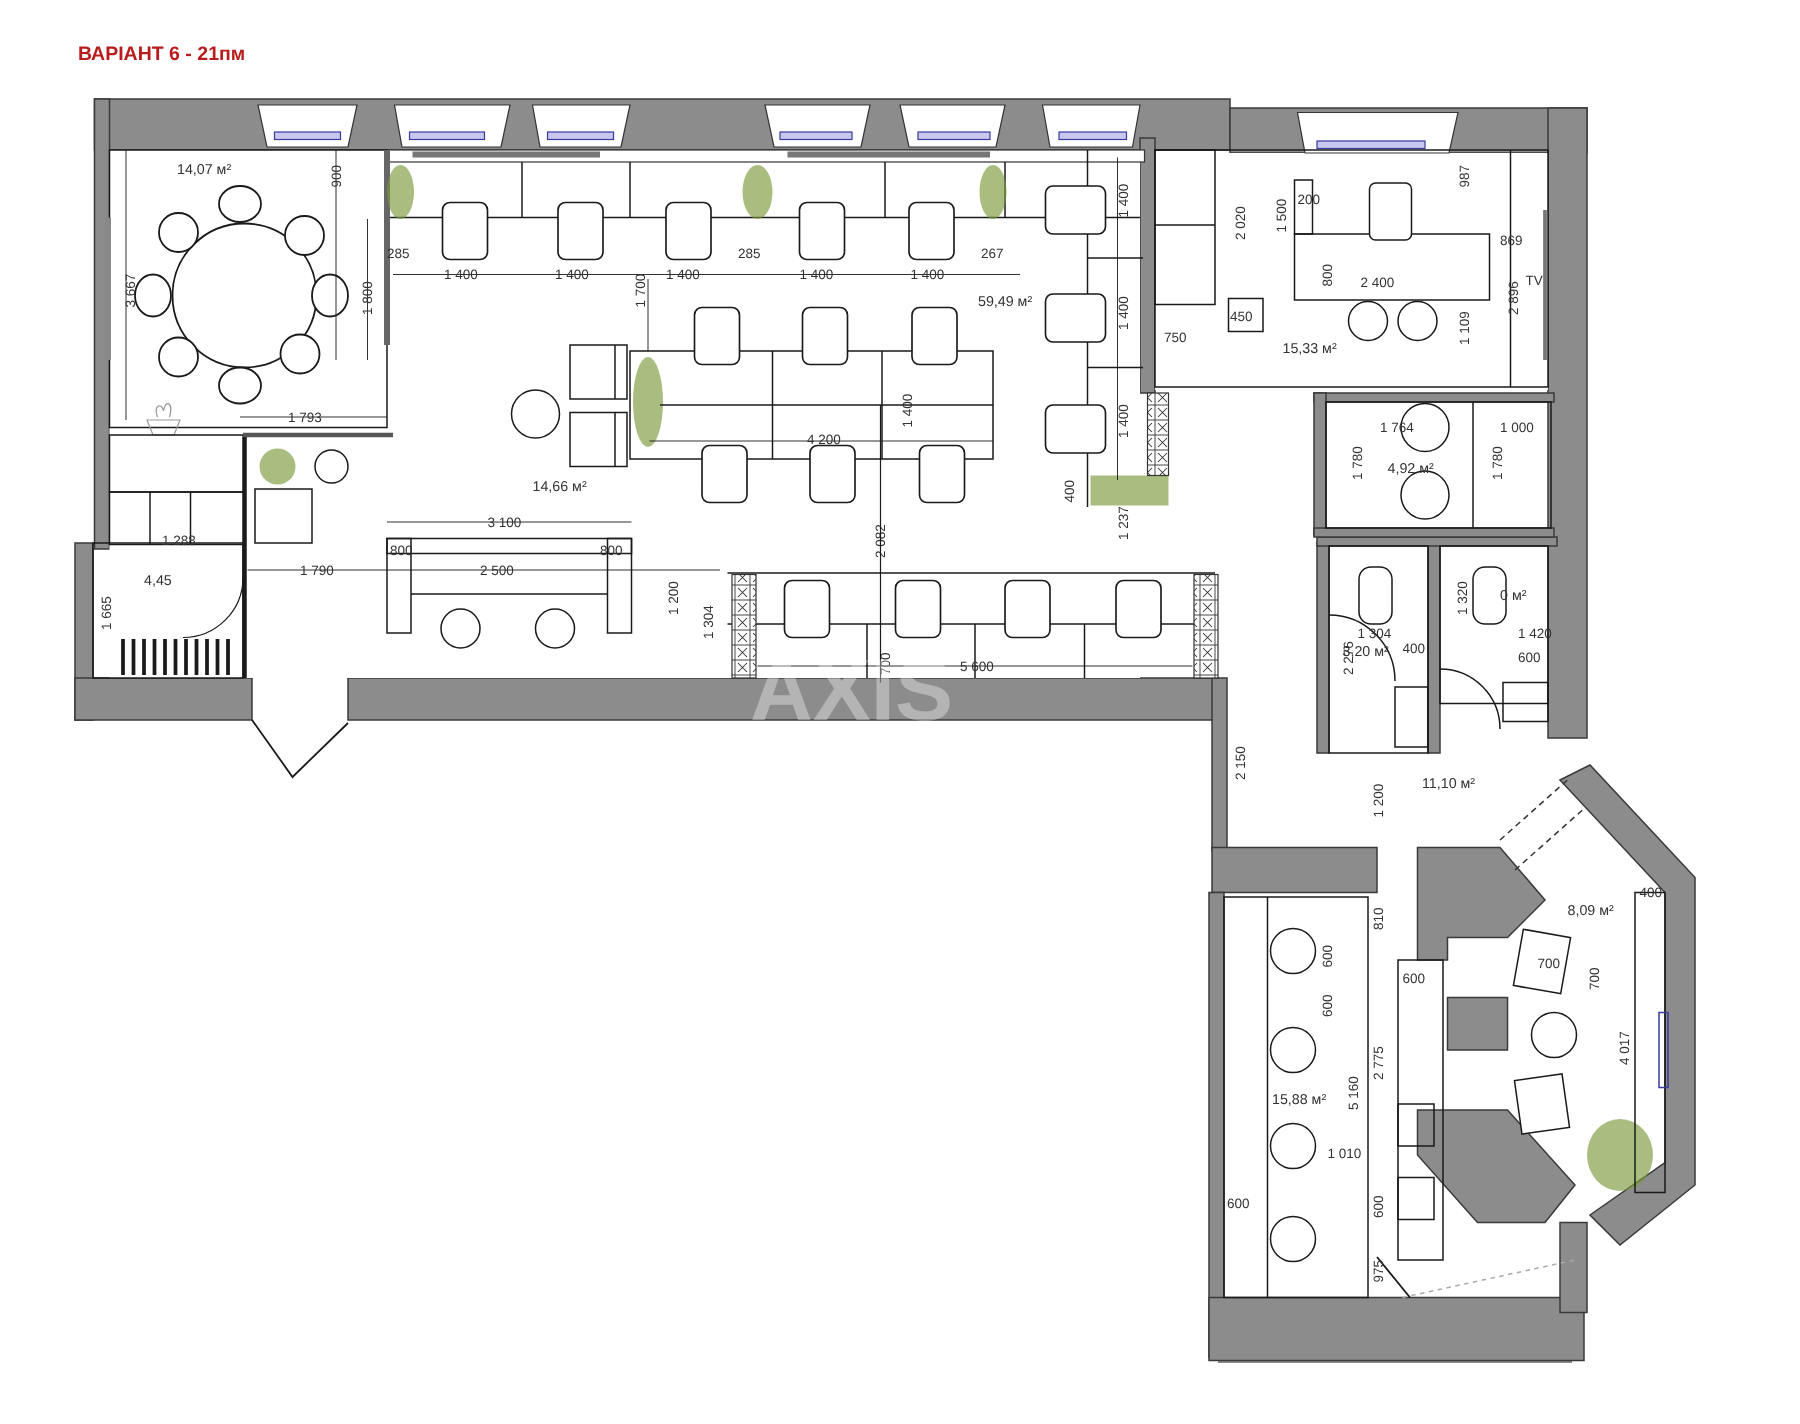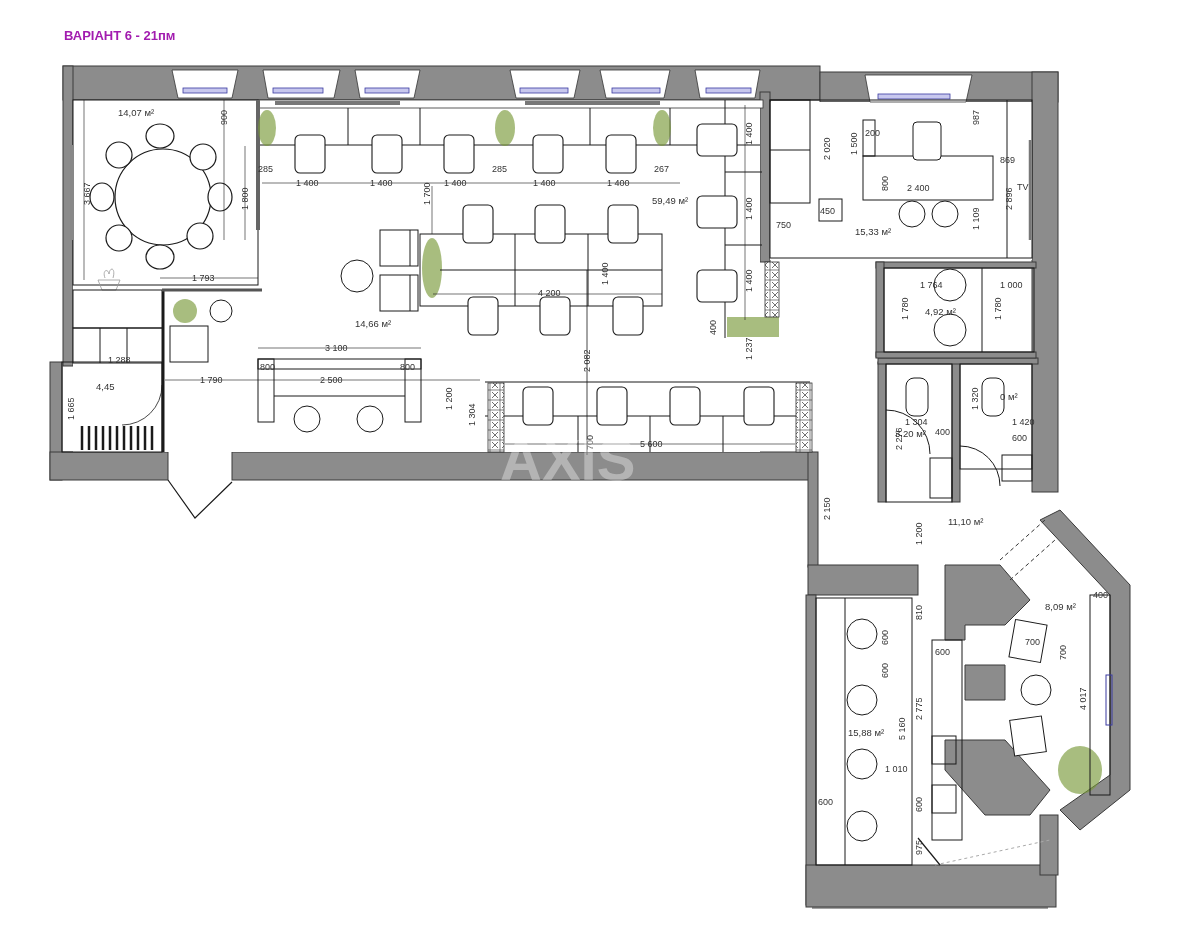"ВАРІАНТ 6 - 21пм" .title { color: #a21caf -> #b91c1c; left: 64px -> 52px }
